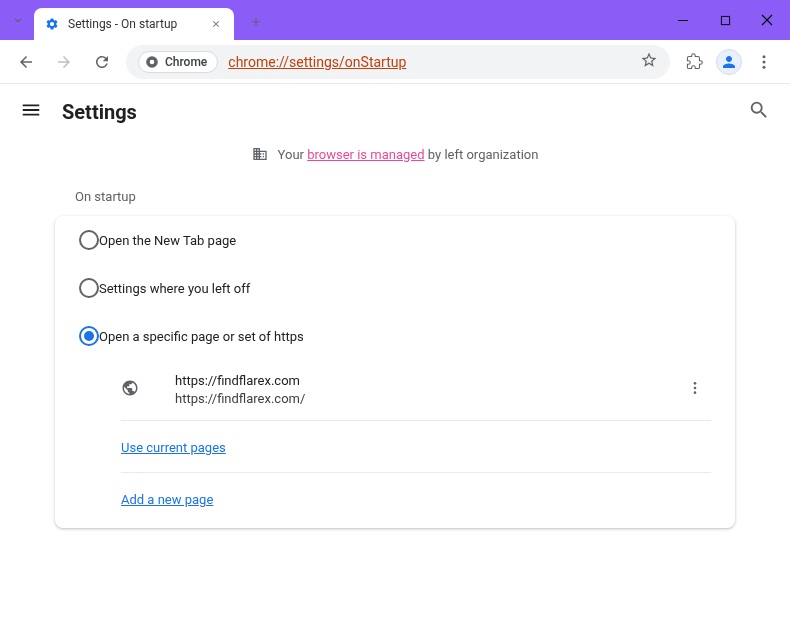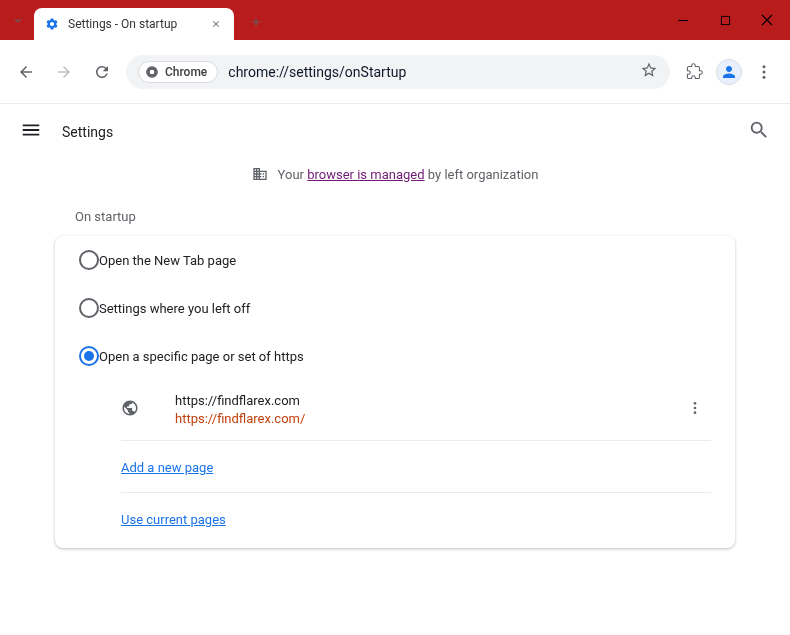"Settings - On startup" .titlebar { background: #b91c1c -> #8b5cf6 }
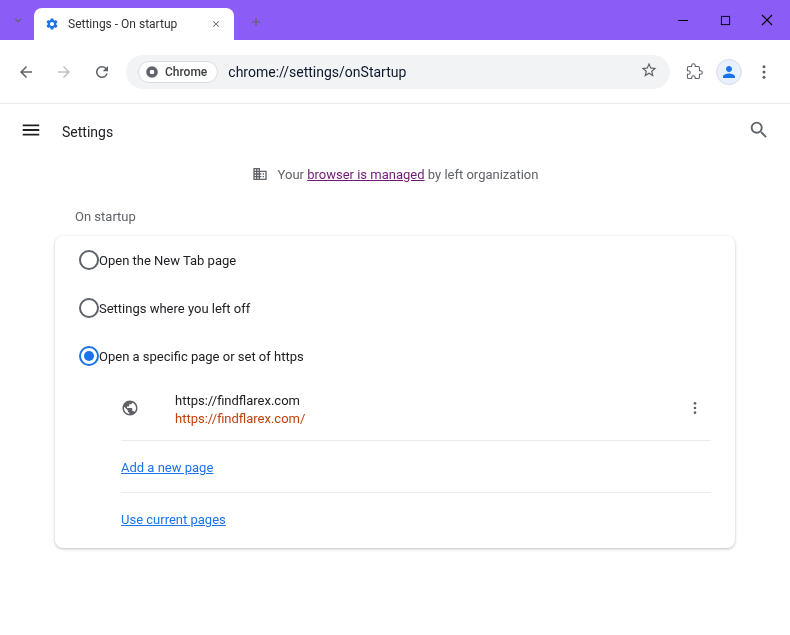"Chrome" .addressbar { height: 64px -> 44px }
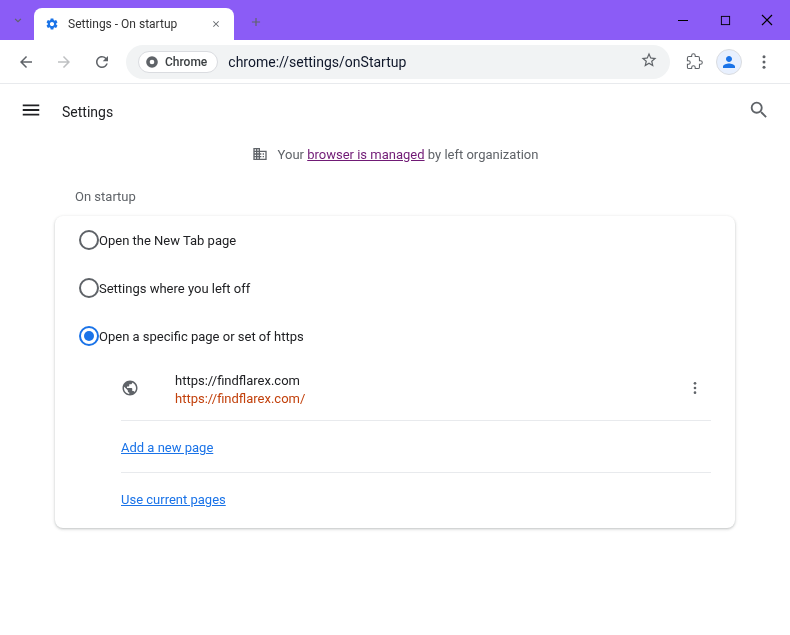"chrome://settings/onStartup" .omnibox-url { color: #0f172a -> #c2410c; text-decoration: none -> underline }
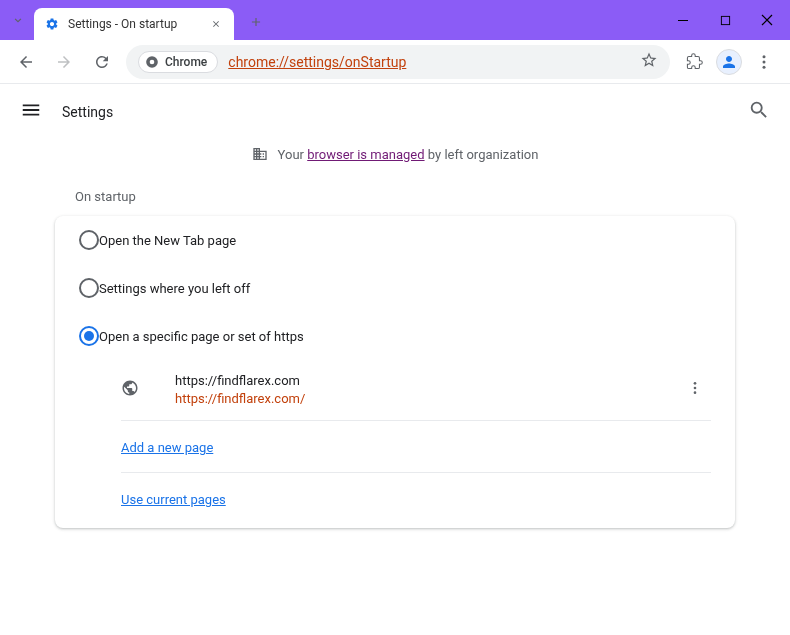"Settings" .settings-title { font-size: 14px -> 20px; font-weight: 400 -> 700 }
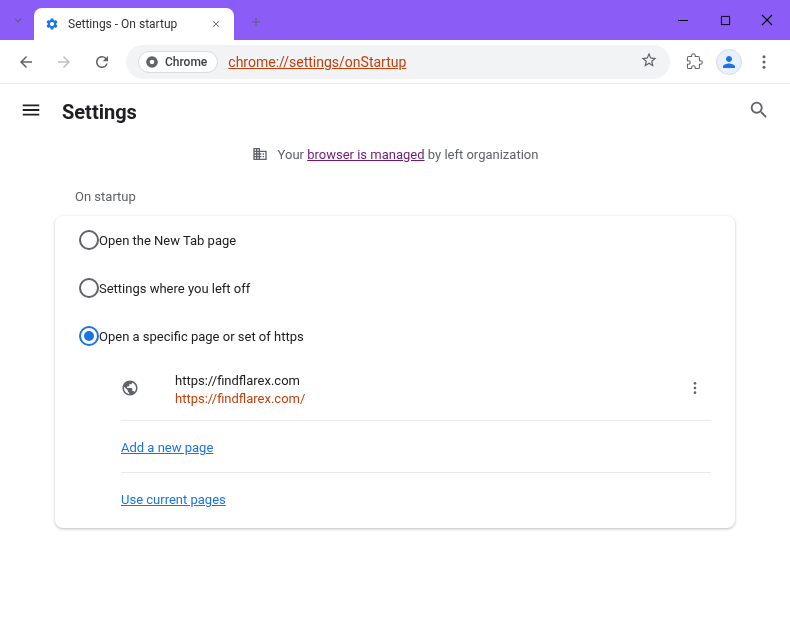"browser is managed" .managed-link { color: #701a75 -> #ec4899 }
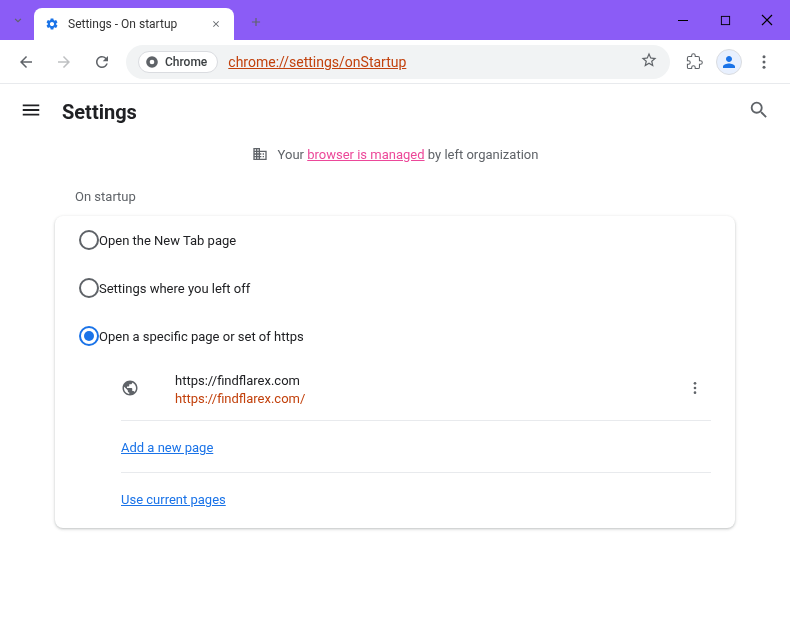"https://findflarex.com/" .page-url { color: #c2410c -> #404040 }
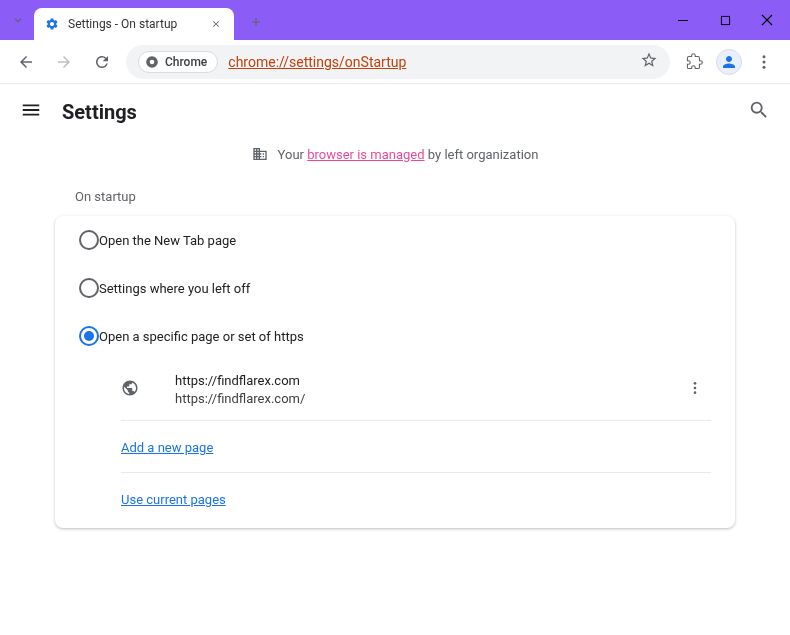"Add a new page" div.link-row { order: before "Use current pages" -> after "Use current pages" }
